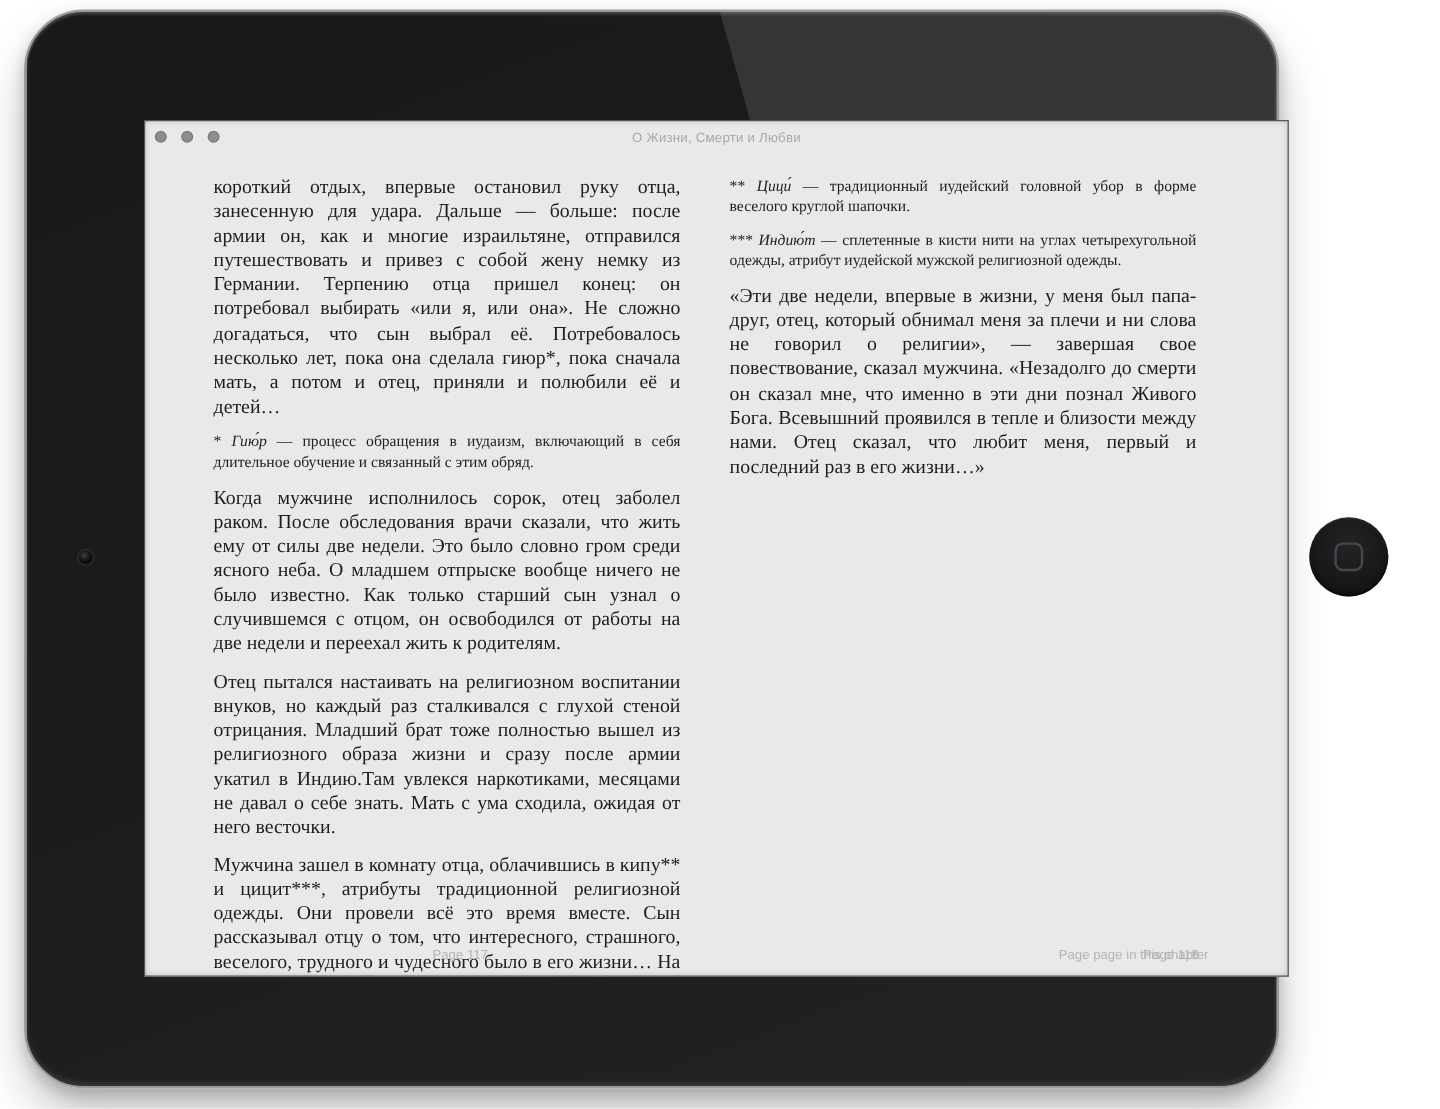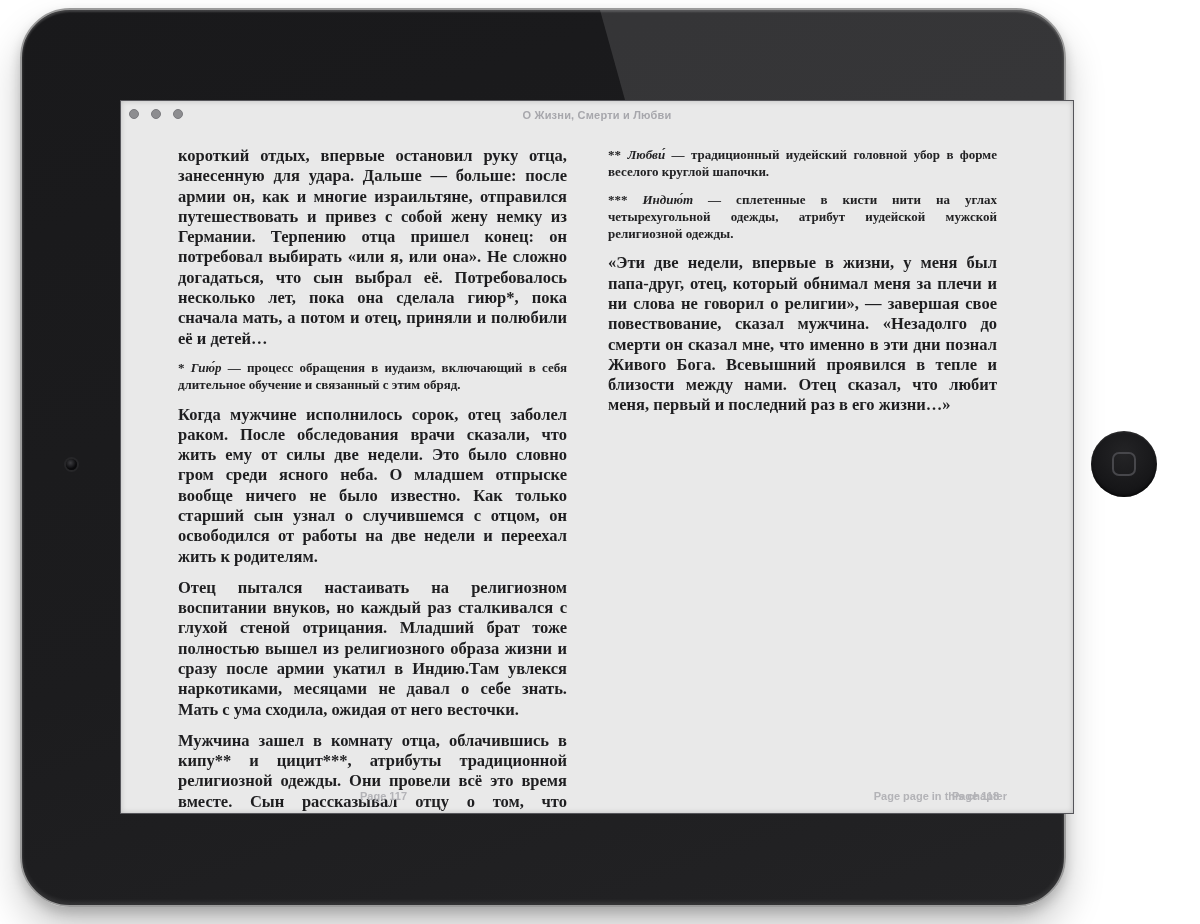"О Жизни, Смерти и Любви" .ipad { font-weight: bold -> none }
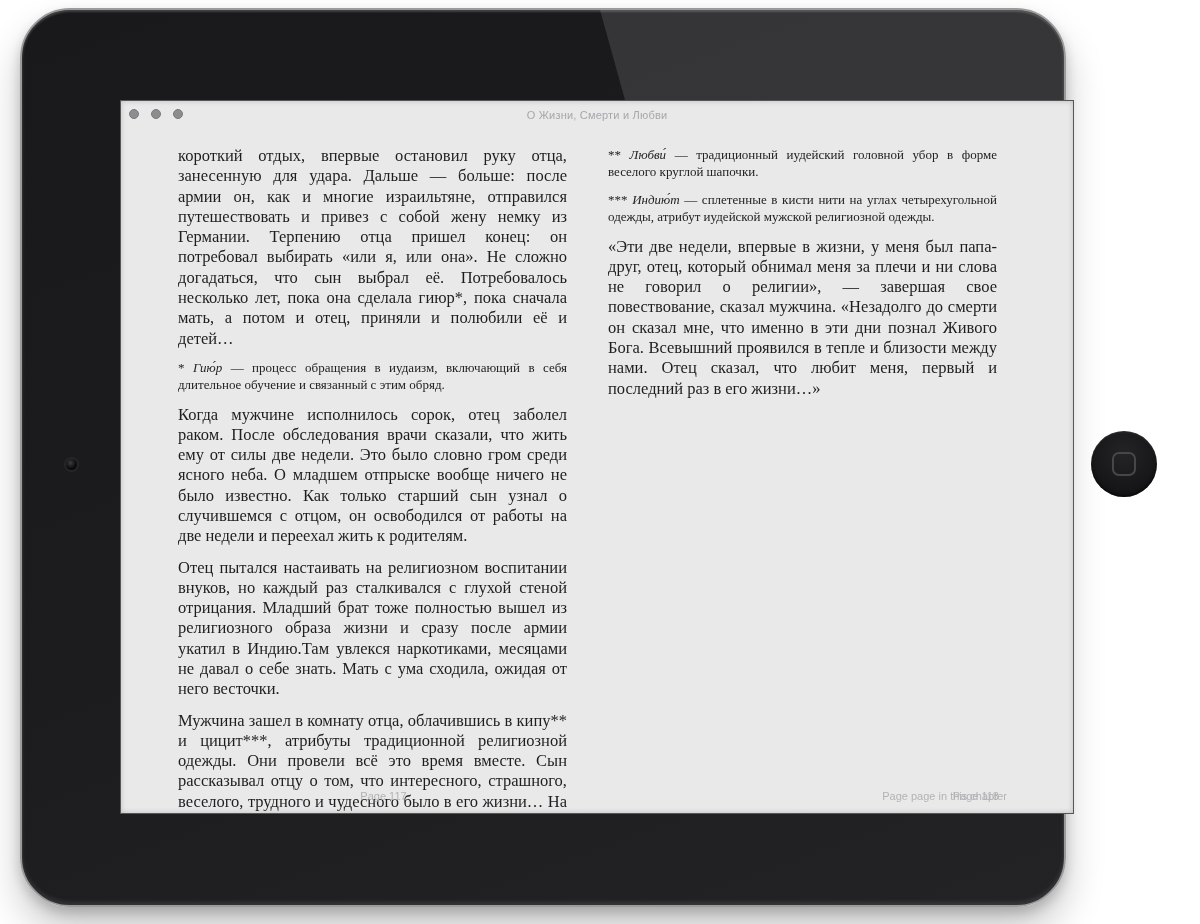"Любви́" span.fn-term { text: Любви́ -> Цици́ }
